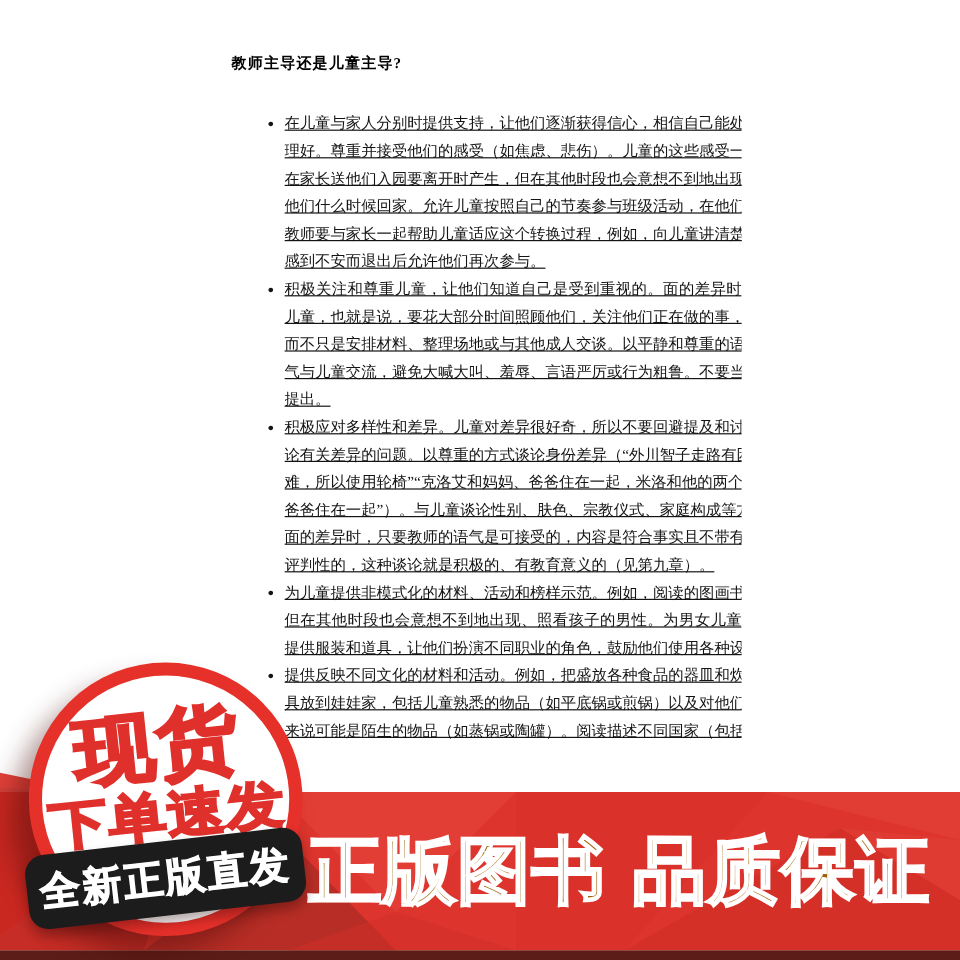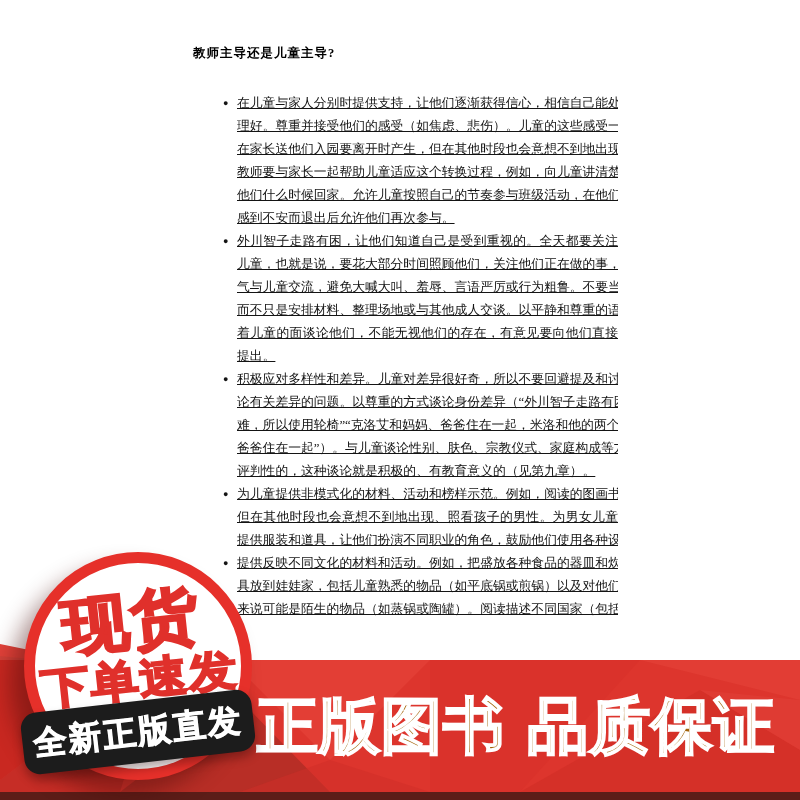"教师要与家长一起帮助儿童适应这个转换过程，例如，向儿童讲清楚" div.ln { order: before "他们什么时候回家。允许儿童按照自己的节奏参与班级活动，在他们" -> after "他们什么时候回家。允许儿童按照自己的节奏参与班级活动，在他们" }
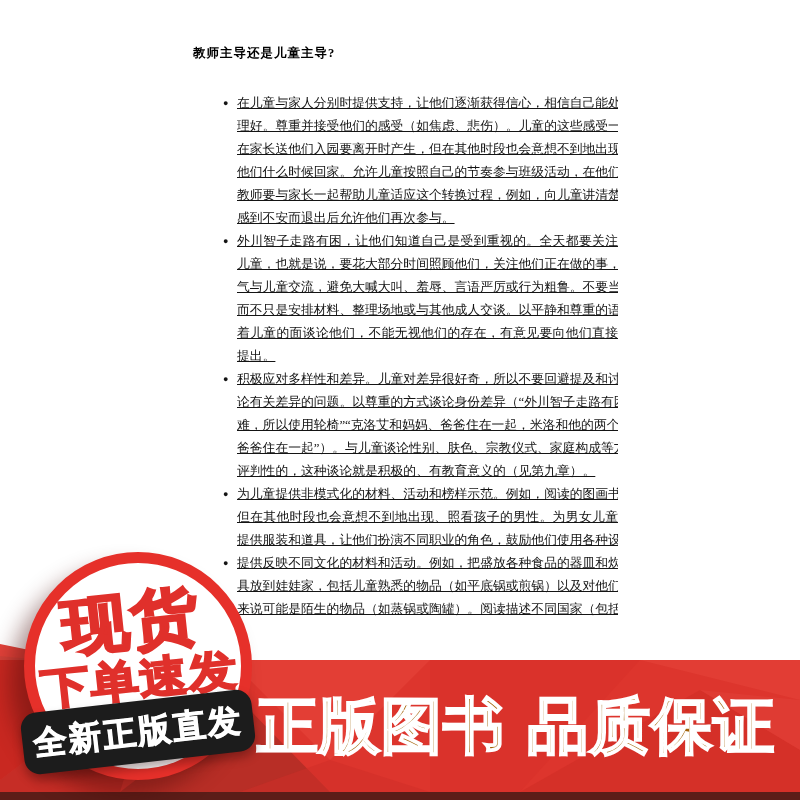"外川智子走路有困，让他们知道自己是受到重视的。全天都要关注" div.ln { text: 外川智子走路有困，让他们知道自己是受到重视的。全天都要关注 -> 积极关注和尊重儿童，让他们知道自己是受到重视的。面的差异时 }
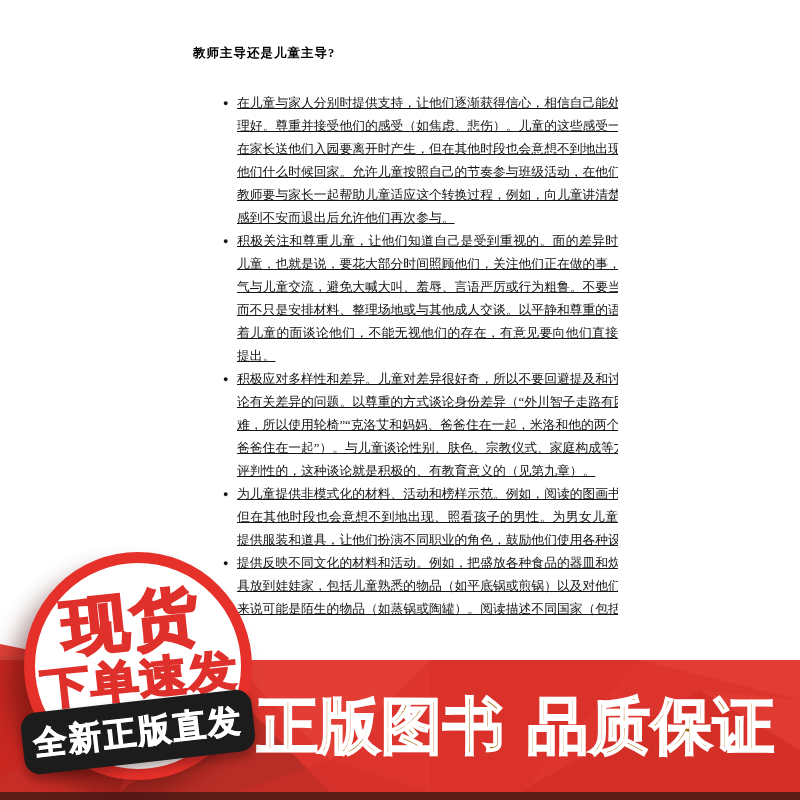"气与儿童交流，避免大喊大叫、羞辱、言语严厉或行为粗鲁。不要当" div.ln { order: before "而不只是安排材料、整理场地或与其他成人交谈。以平静和尊重的语" -> after "而不只是安排材料、整理场地或与其他成人交谈。以平静和尊重的语" }
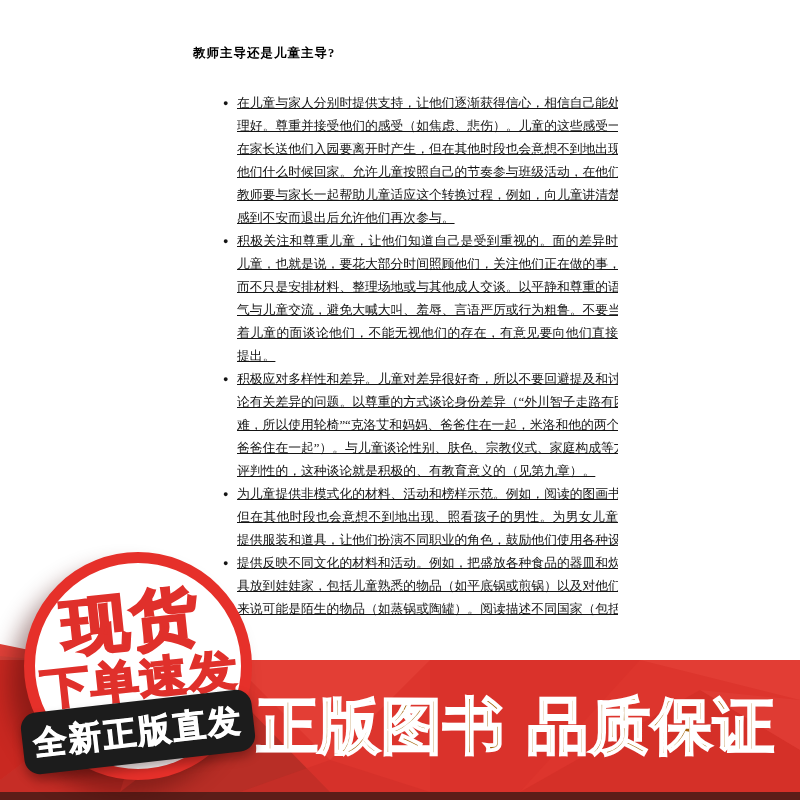"着儿童的面谈论他们，不能无视他们的存在，有意见要向他们直接" div.ln { html: <div>着儿童的面谈论他们，不能无视他们的存在，有意见要向他们直接</div> -> none }
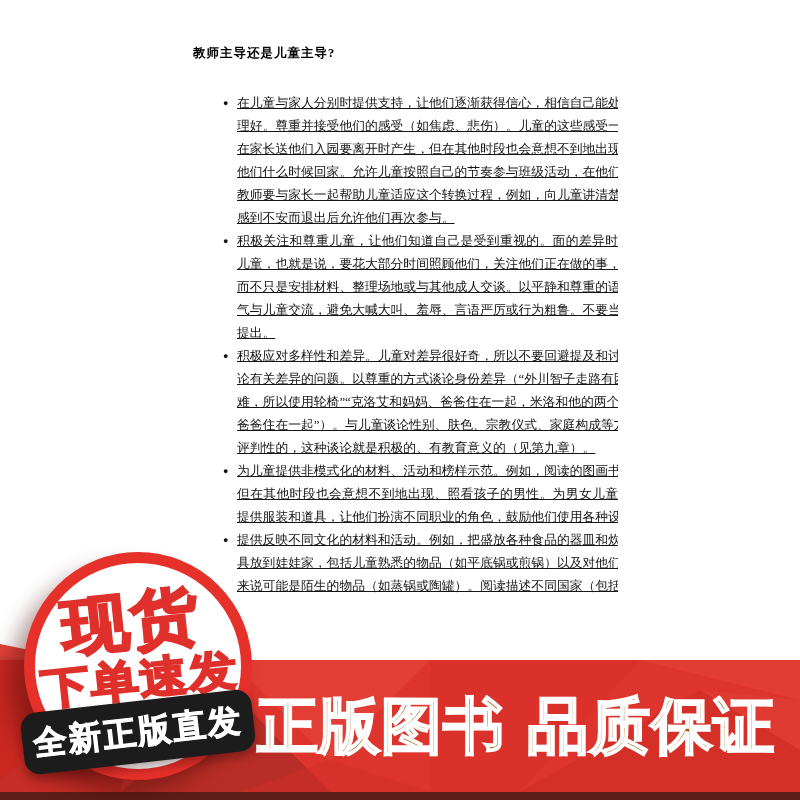"面的差异时，只要教师的语气是可接受的，内容是符合事实且不带有" div.ln { html: none -> <div>面的差异时，只要教师的语气是可接受的，内容是符合事实且不带有</div> }
